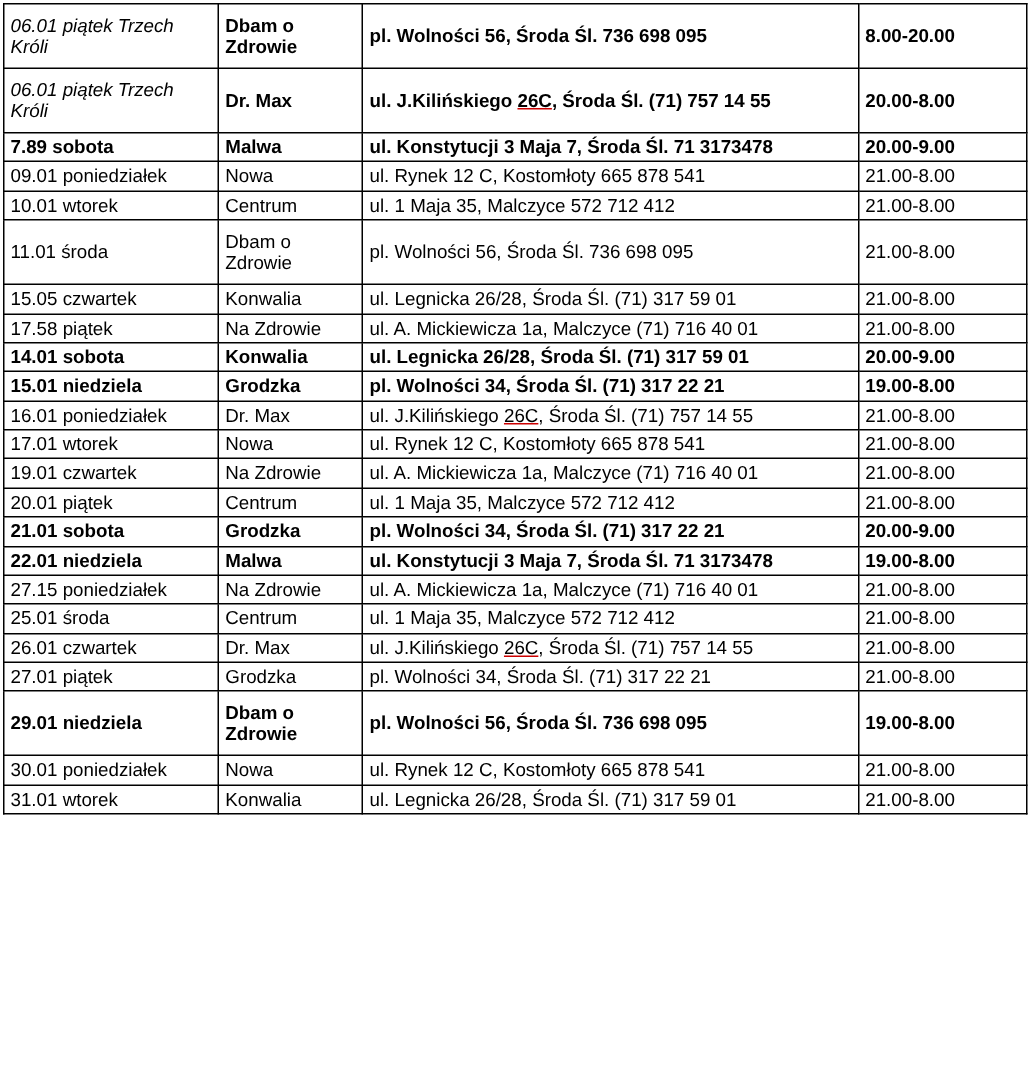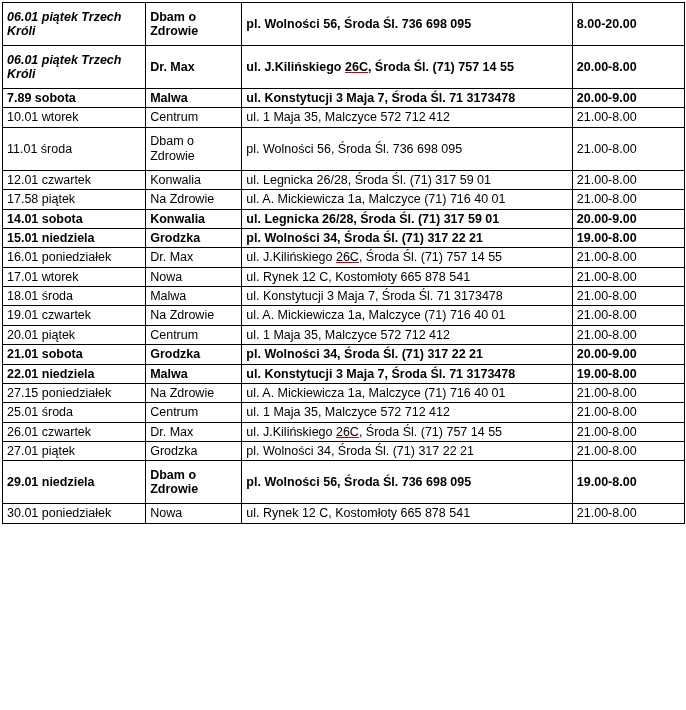"06.01 piątek Trzech Króli" tr.bolditalic td.date { font-weight: bold -> normal }
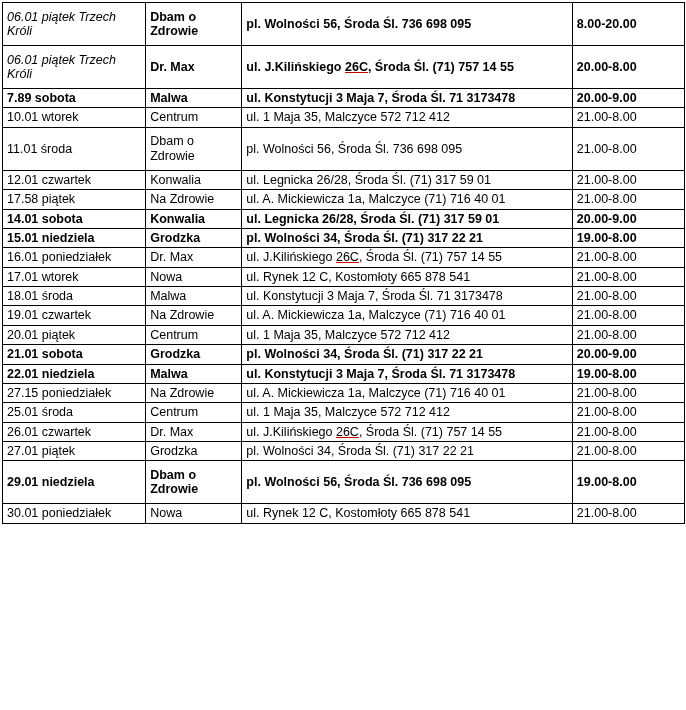"09.01 poniedziałek" tr { html: none -> <tr> <td>09.01 poniedziałek</td> <td>Nowa</td> <td>ul. Rynek 12 C, Kostomłoty 665 878 541</td> <td>21.00-8.00</td> </tr> }
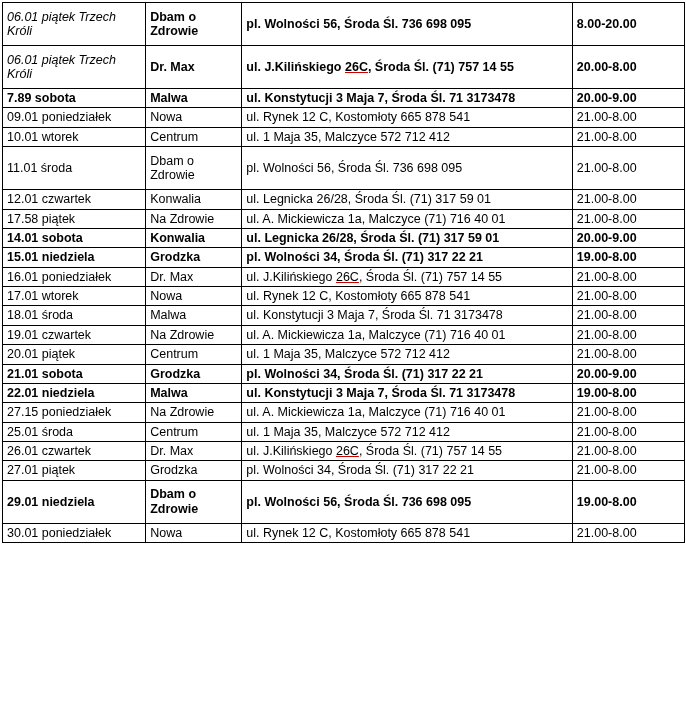"12.01 czwartek" td.date { text: 12.01 -> 15.05 }
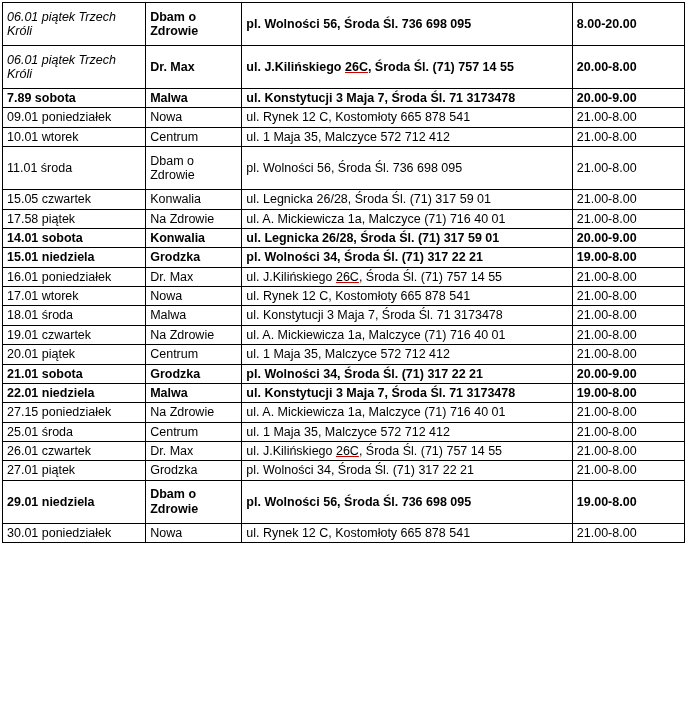"18.01 środa" tr { html: <tr> <td>18.01 środa</td> <td>Malwa</td> <td>ul. Konstytucji 3 Maja 7, Środa Śl. 71 3173478</td> <td>21.00-8.00</td> </tr> -> none }
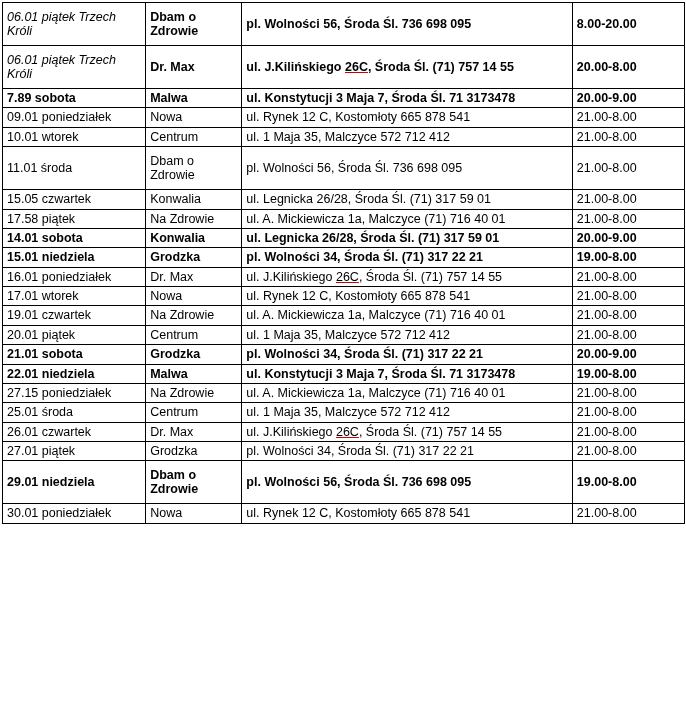"31.01 wtorek" tr { html: none -> <tr> <td>31.01 wtorek</td> <td>Konwalia</td> <td>ul. Legnicka 26/28, Środa Śl. (71) 317 59 01</td> <td>21.00-8.00</td> </tr> }
